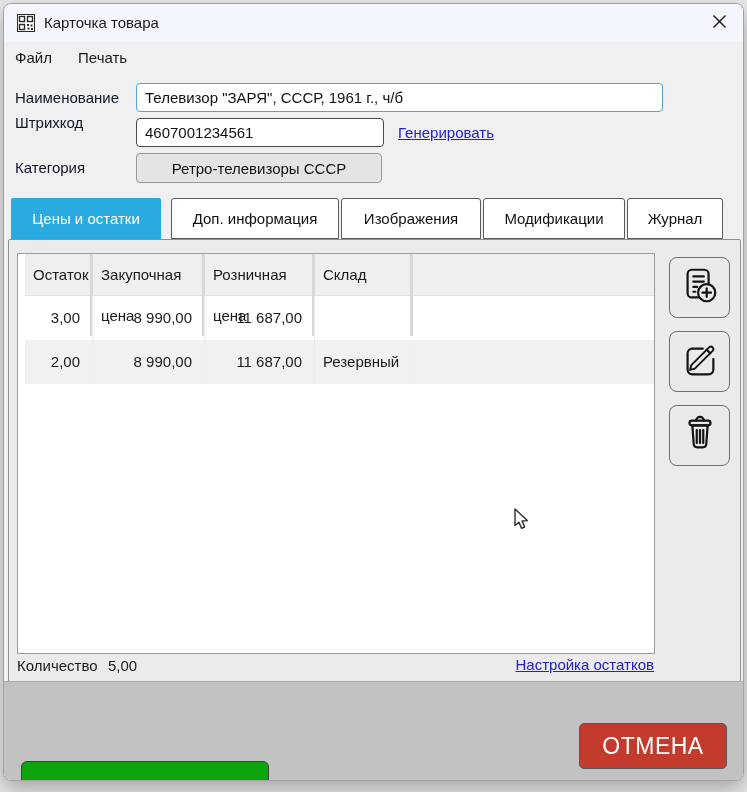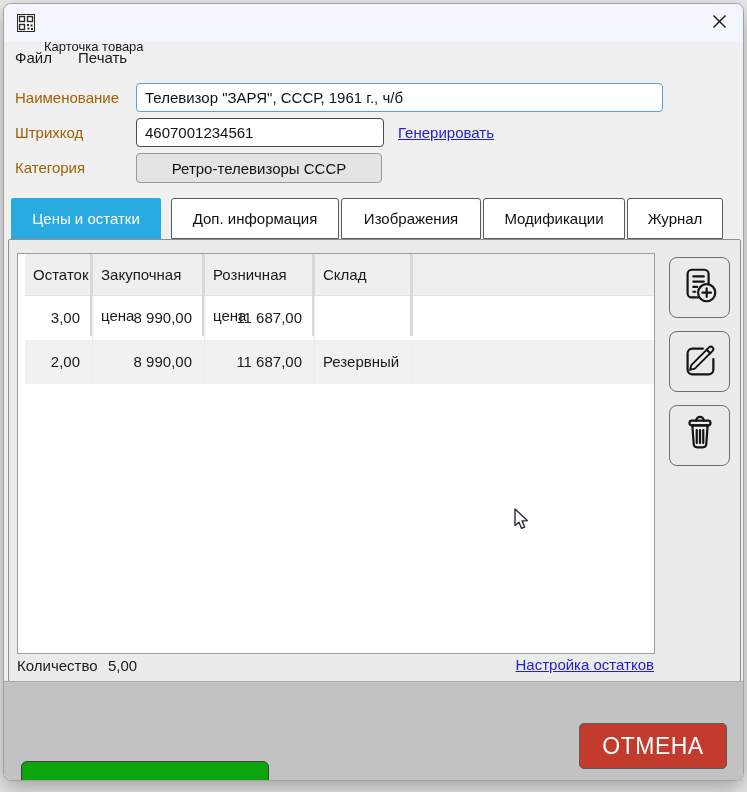"Карточка товара" .title-text { font-size: 13px -> 15px; margin-top: 24px -> none }
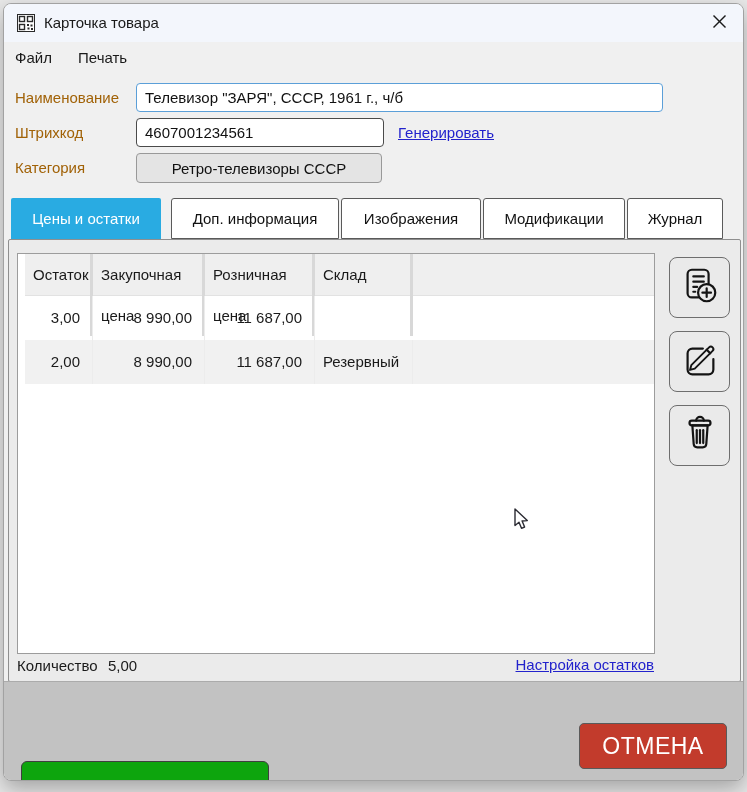"Наименование" .field-label { color: #a16207 -> #0f172a }
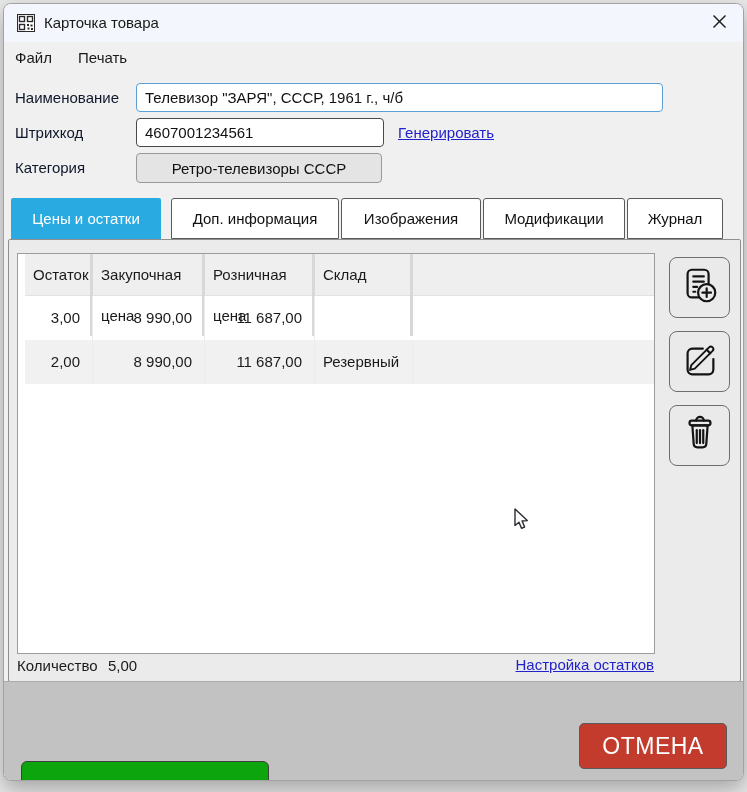"Штрихкод" .lbl-barcode { top: 114px -> 104px }
